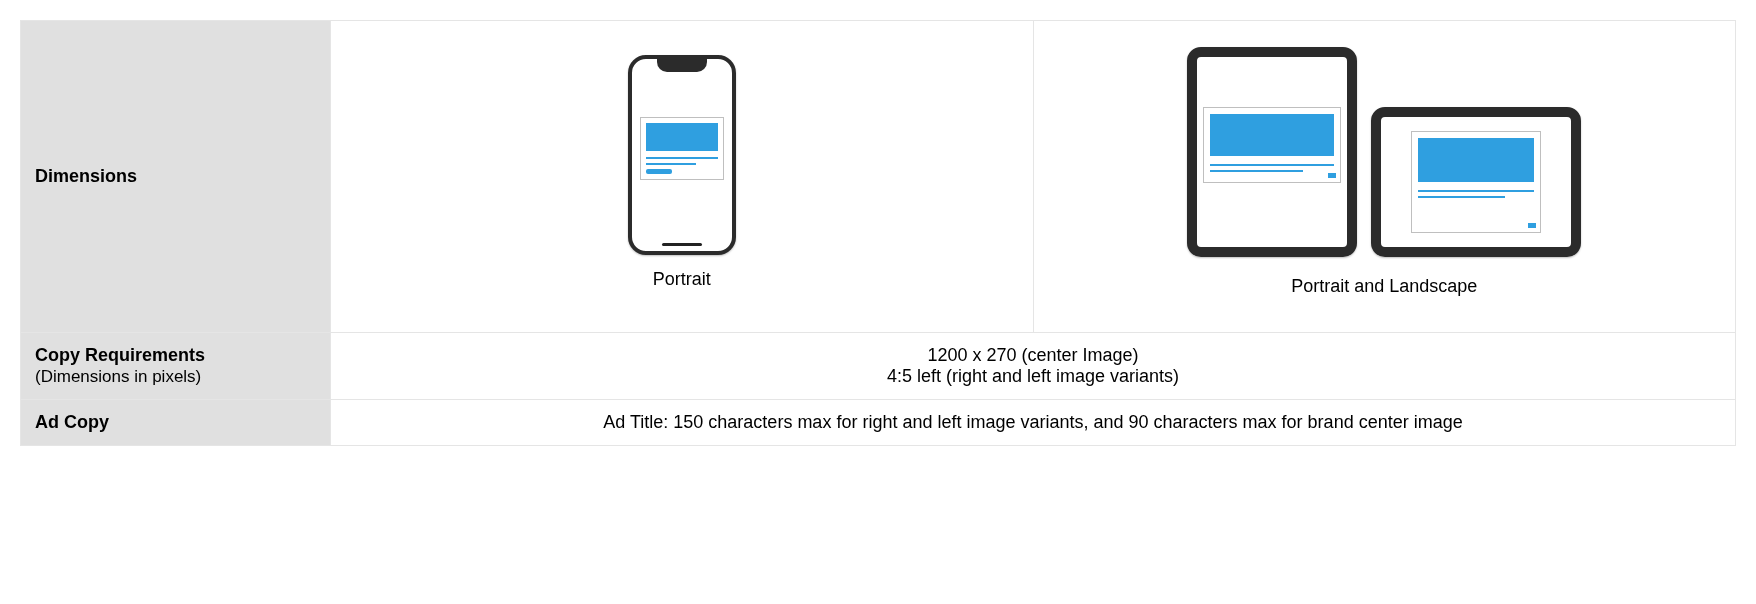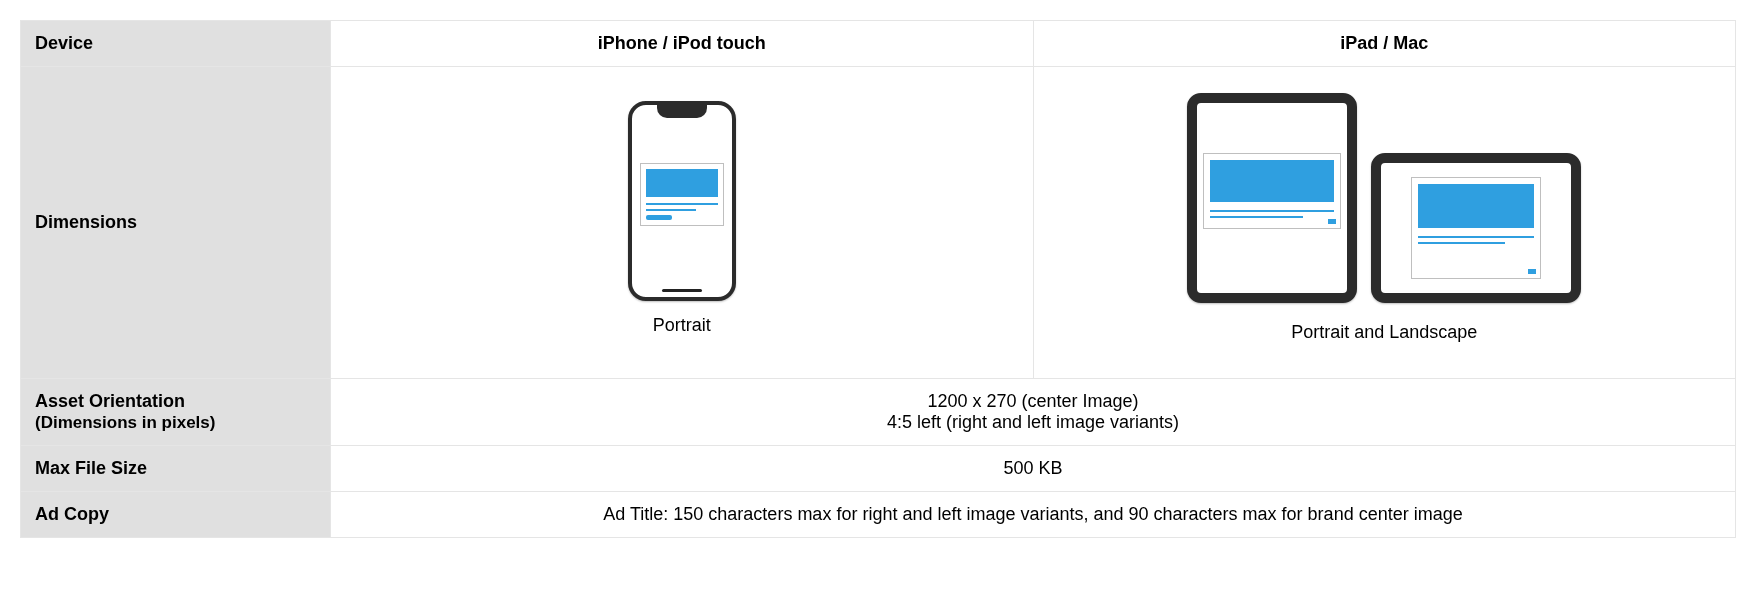"Device" tr { html: <tr> <th>Device</th> <th>iPhone / iPod touch</th> <th>iPad / Mac</th> </tr> -> none }
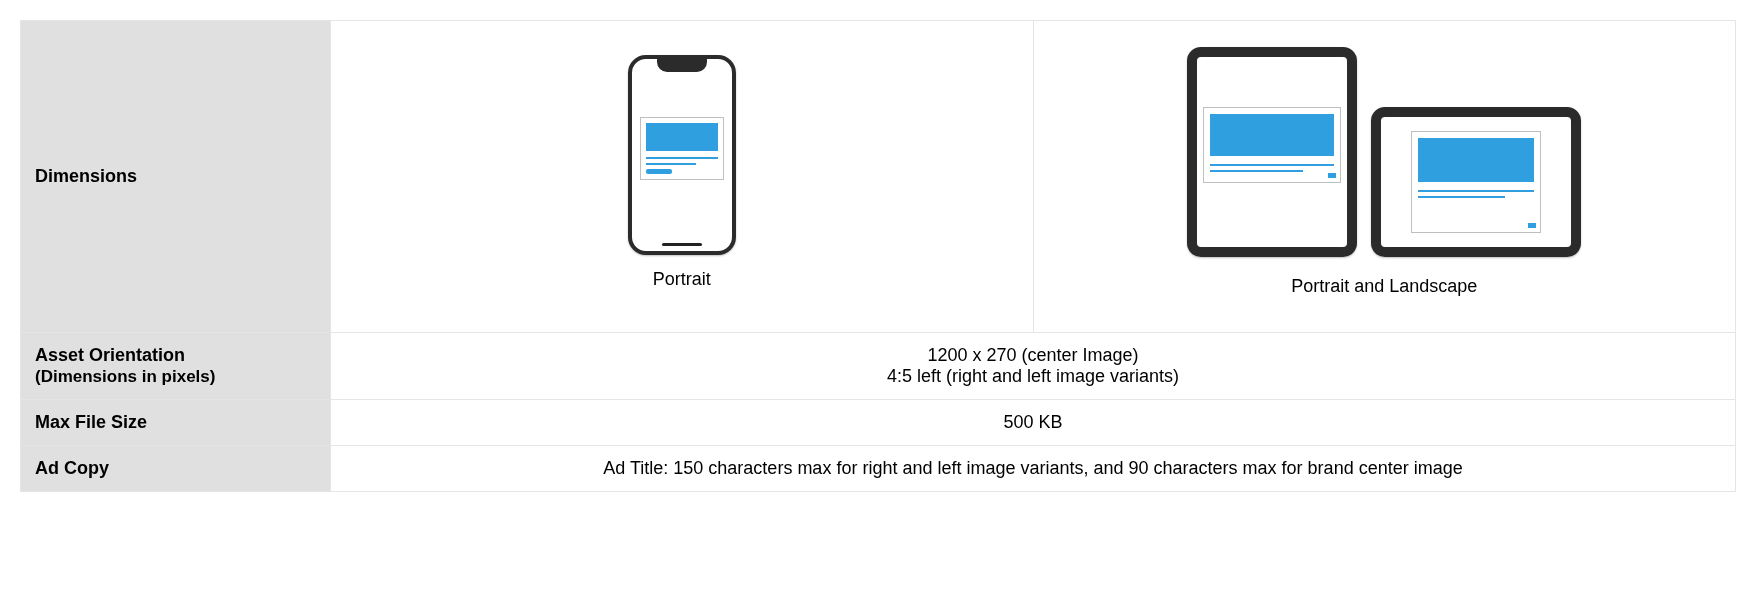"Asset Orientation" span { text: Asset Orientation -> Copy Requirements }
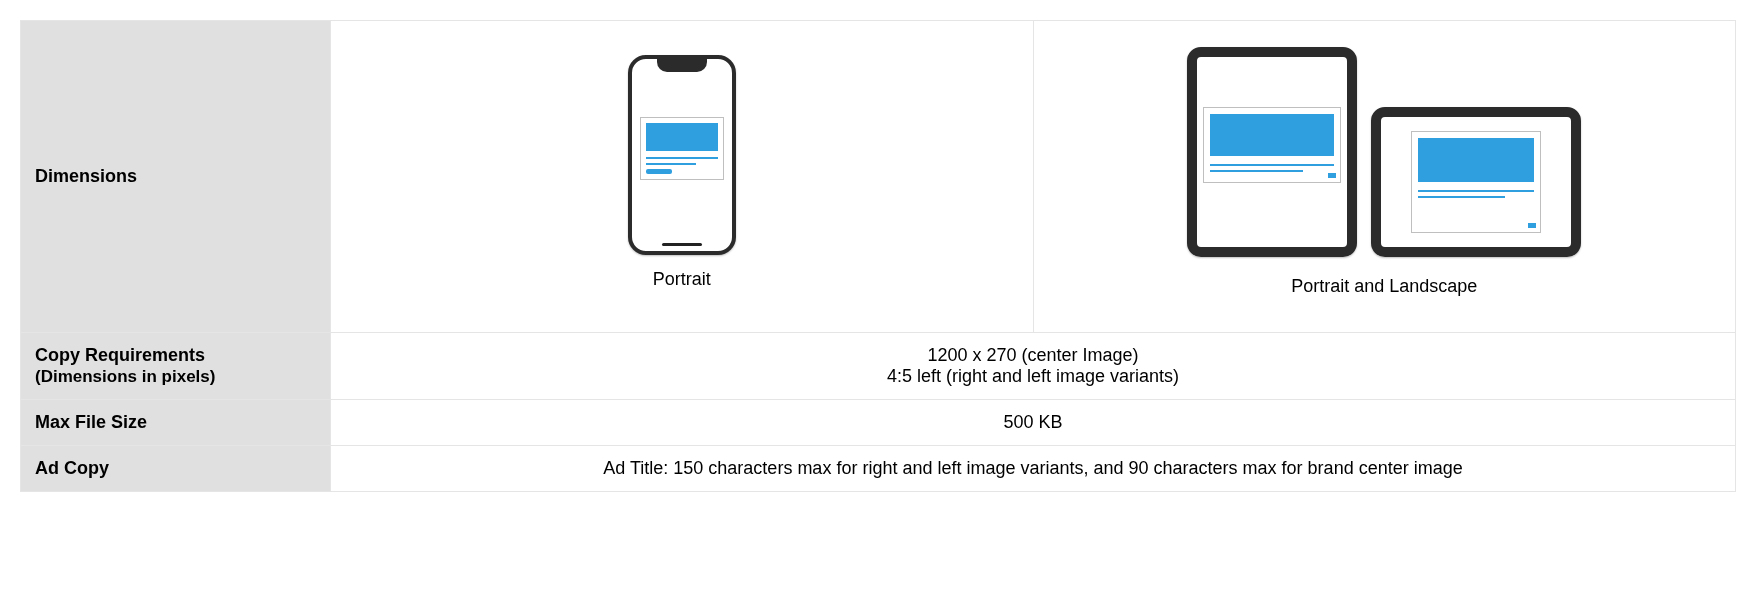"(Dimensions in pixels)" .label-cell .sub { font-weight: 700 -> 400 }
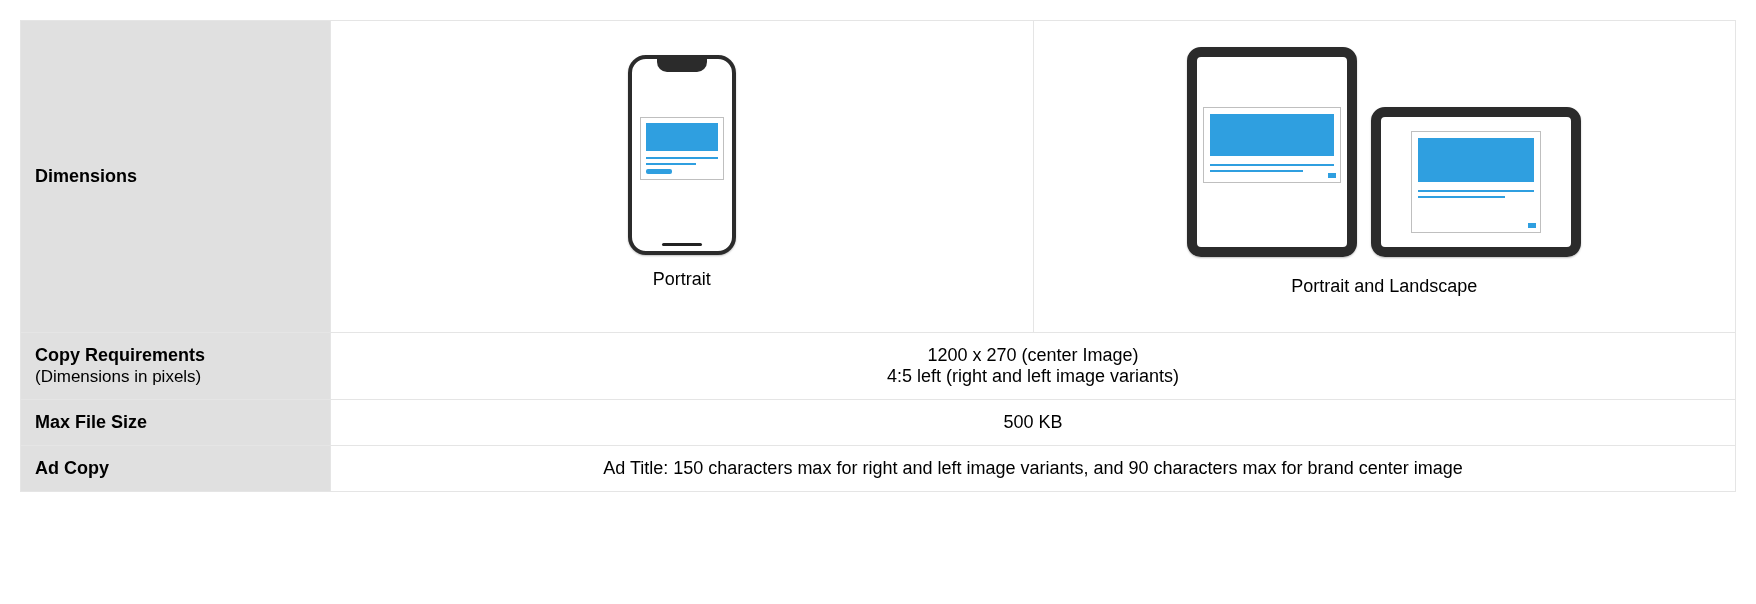"Max File Size" tr { html: <tr> <th>Max File Size</th> <td>500 KB</td> </tr> -> none }
